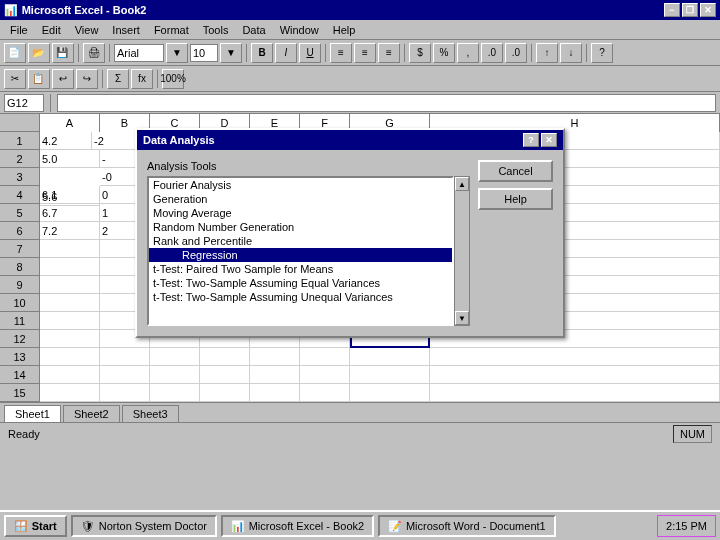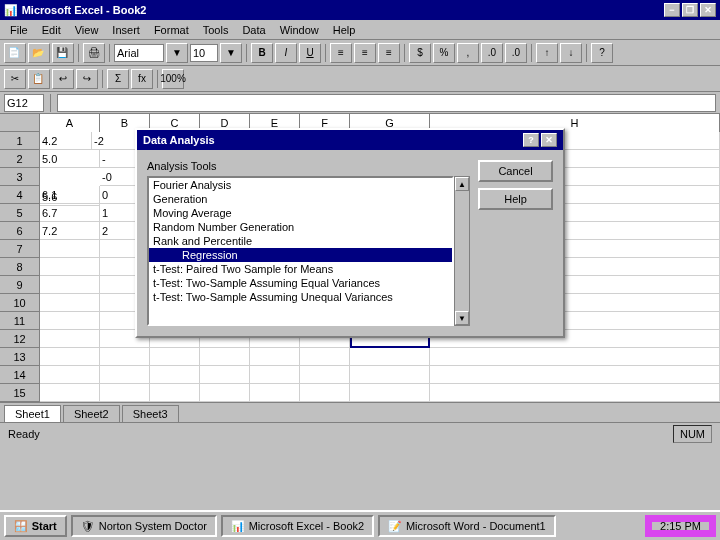"2:15 PM" .taskbar-time { border: 7px solid #d946ef -> 1px solid #d946ef }
